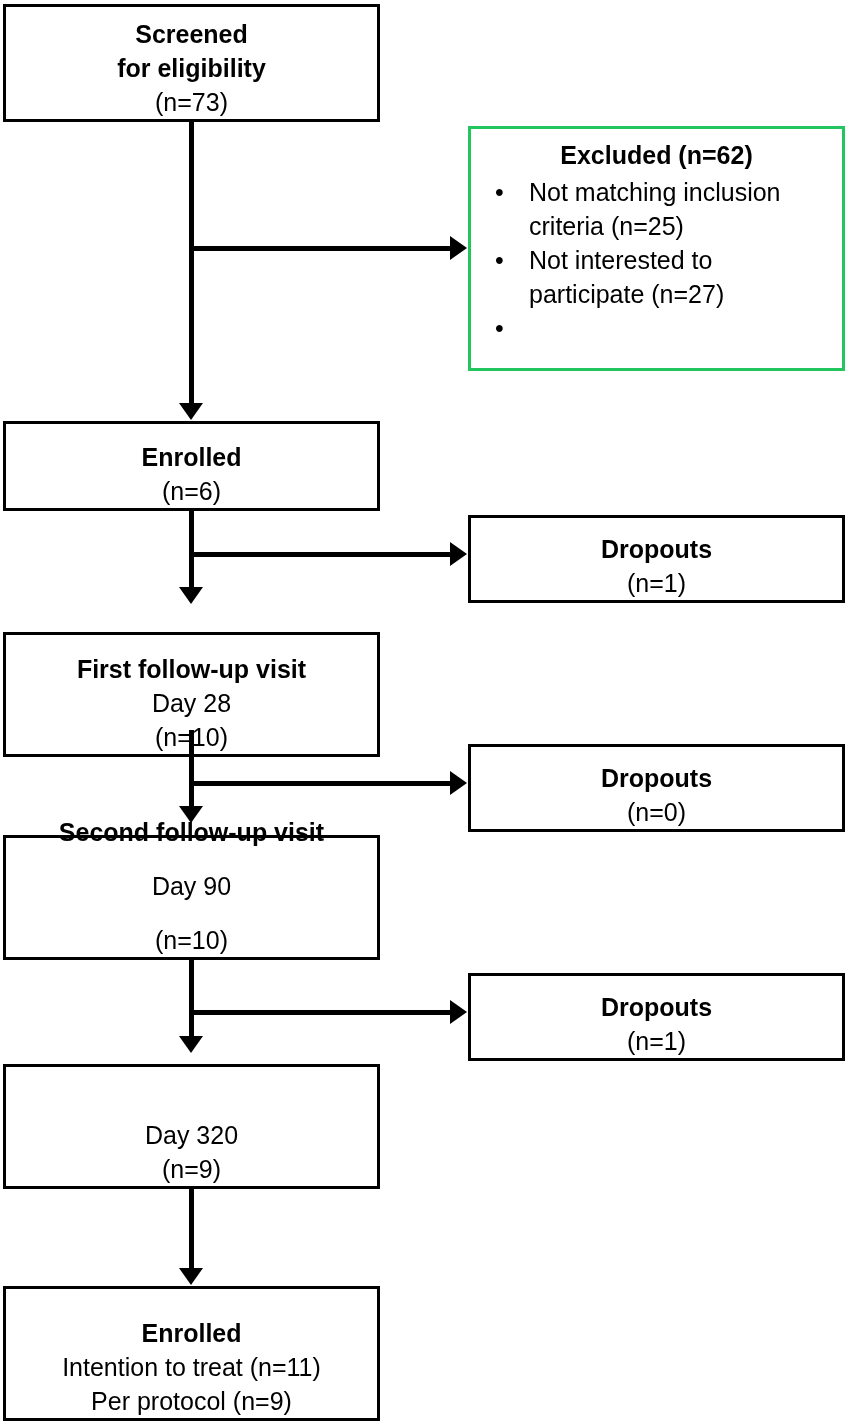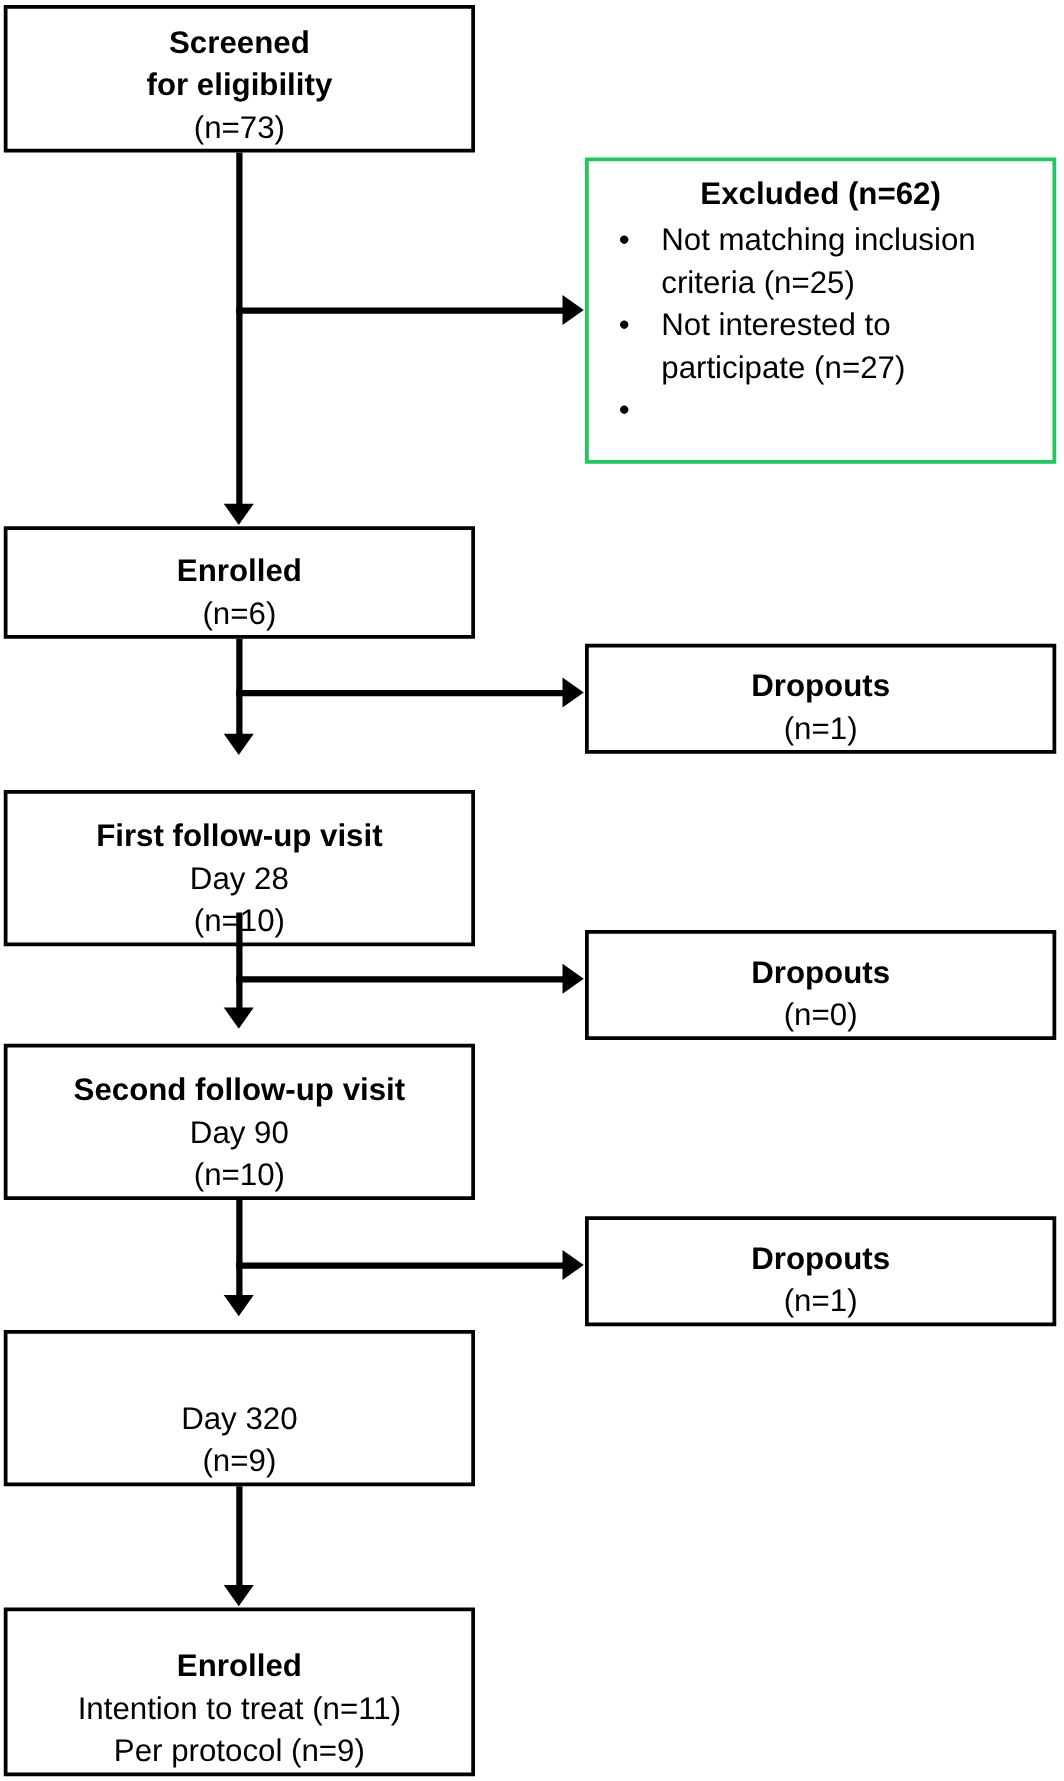"Second follow-up visit" div.box { gap: none -> 20px }
